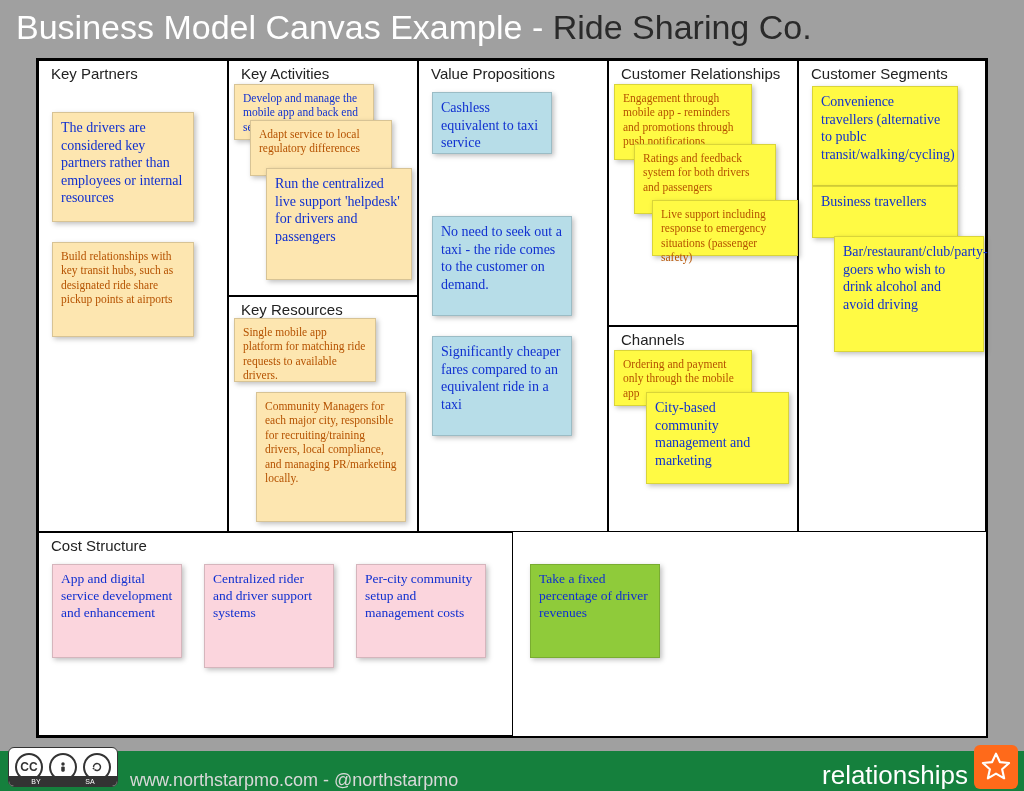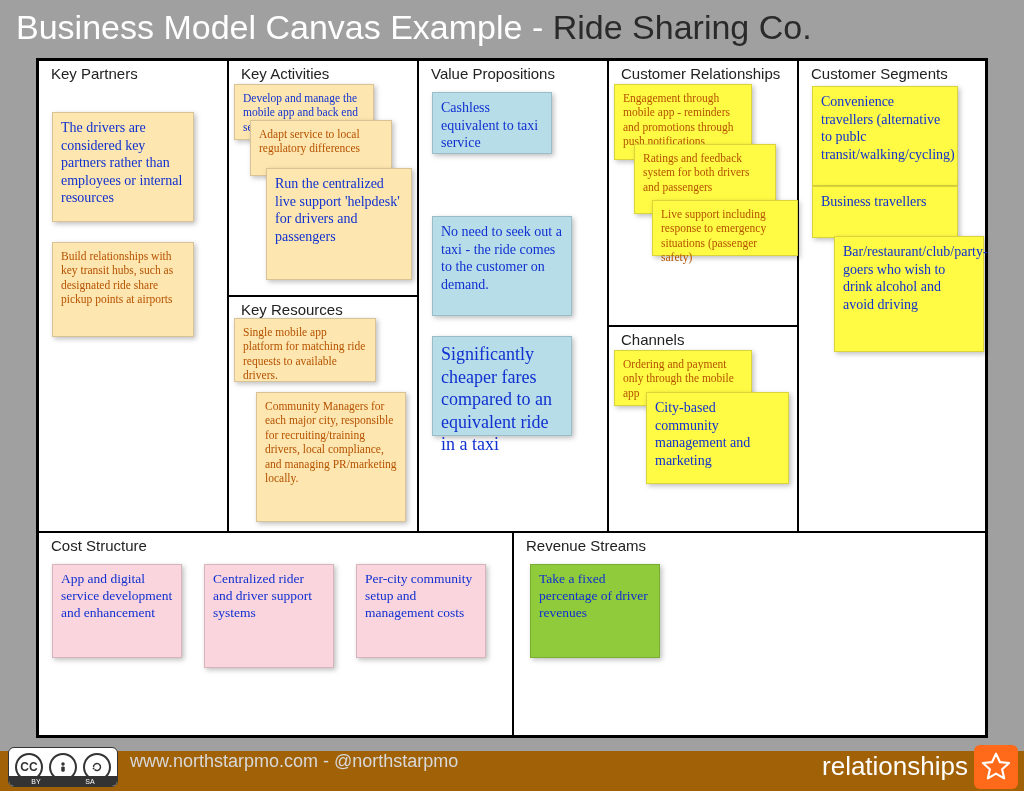"Significantly cheaper fares compared to" div.sticky { font-size: 18px -> 14px }
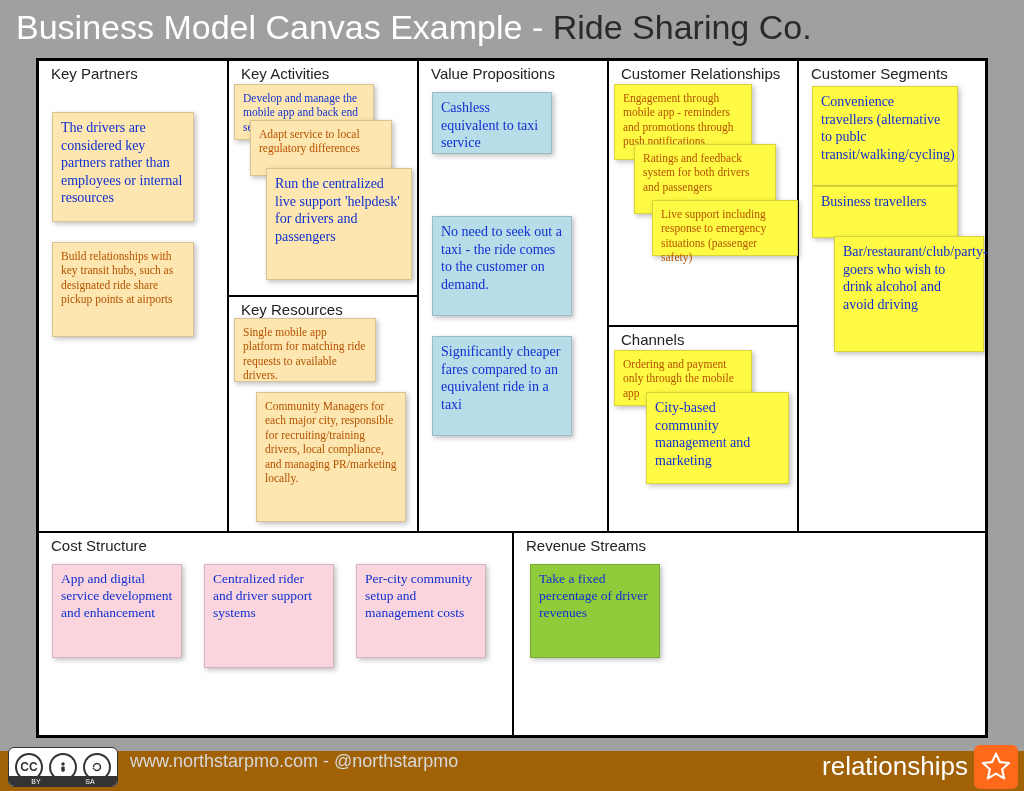"Revenue Streams" div.cell { html: <div> <div>Revenue Streams</div> </div> -> none }
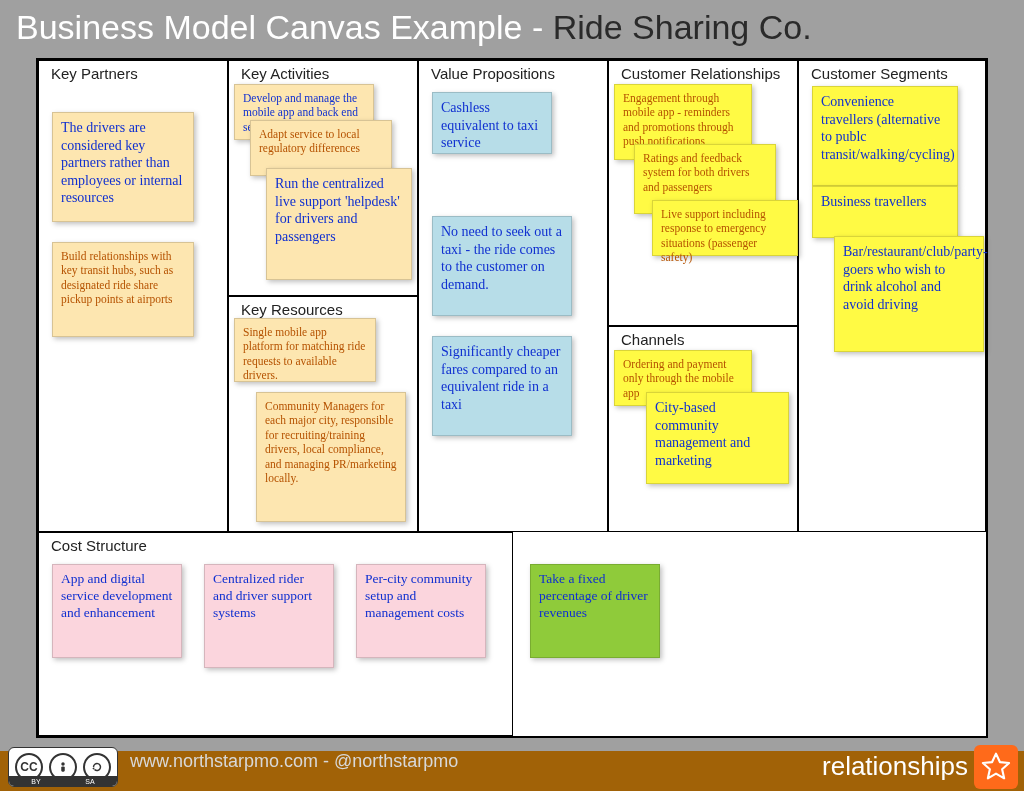"www.northstarpmo.com - @northstarpmo" .footer { align-items: flex-start -> flex-end; background: #a16207 -> #15803d }
